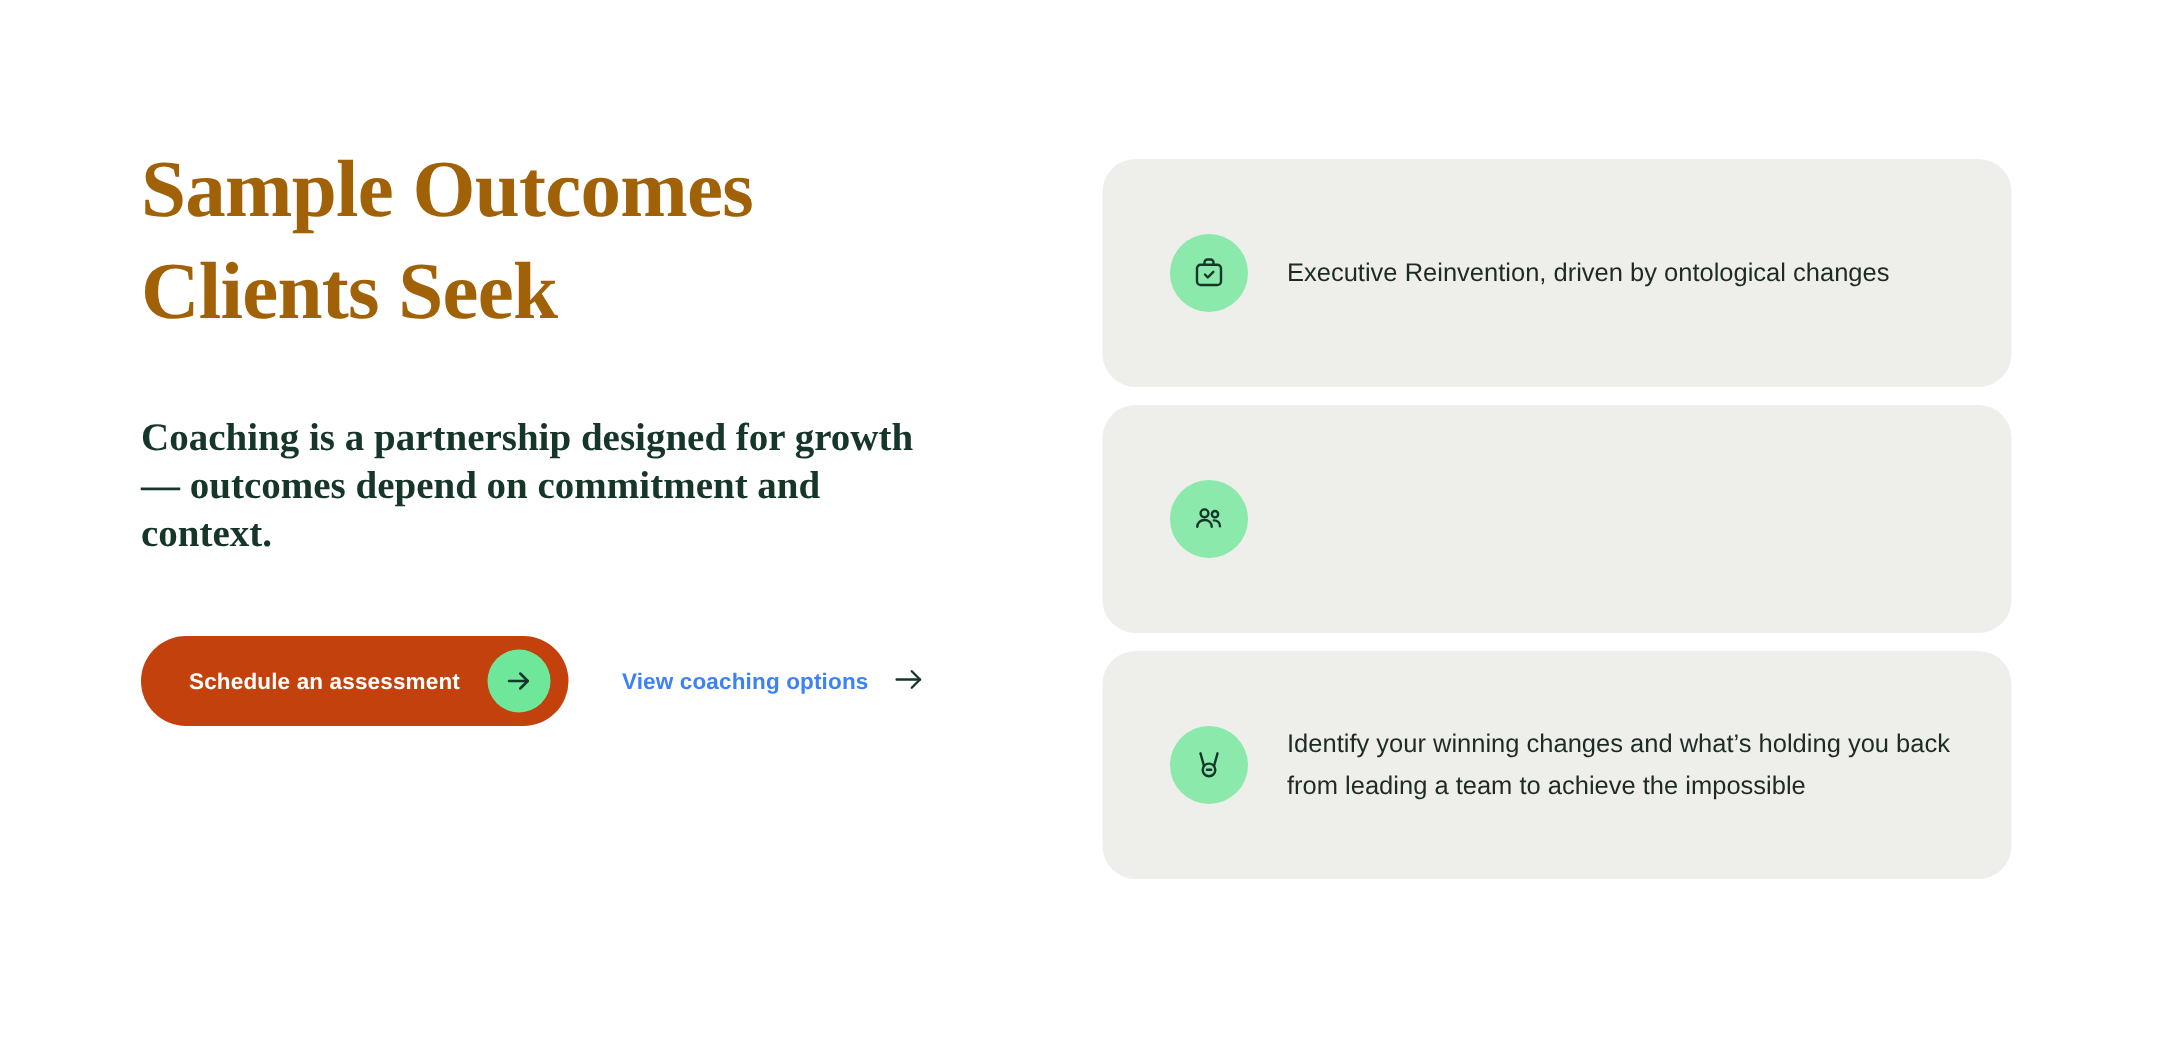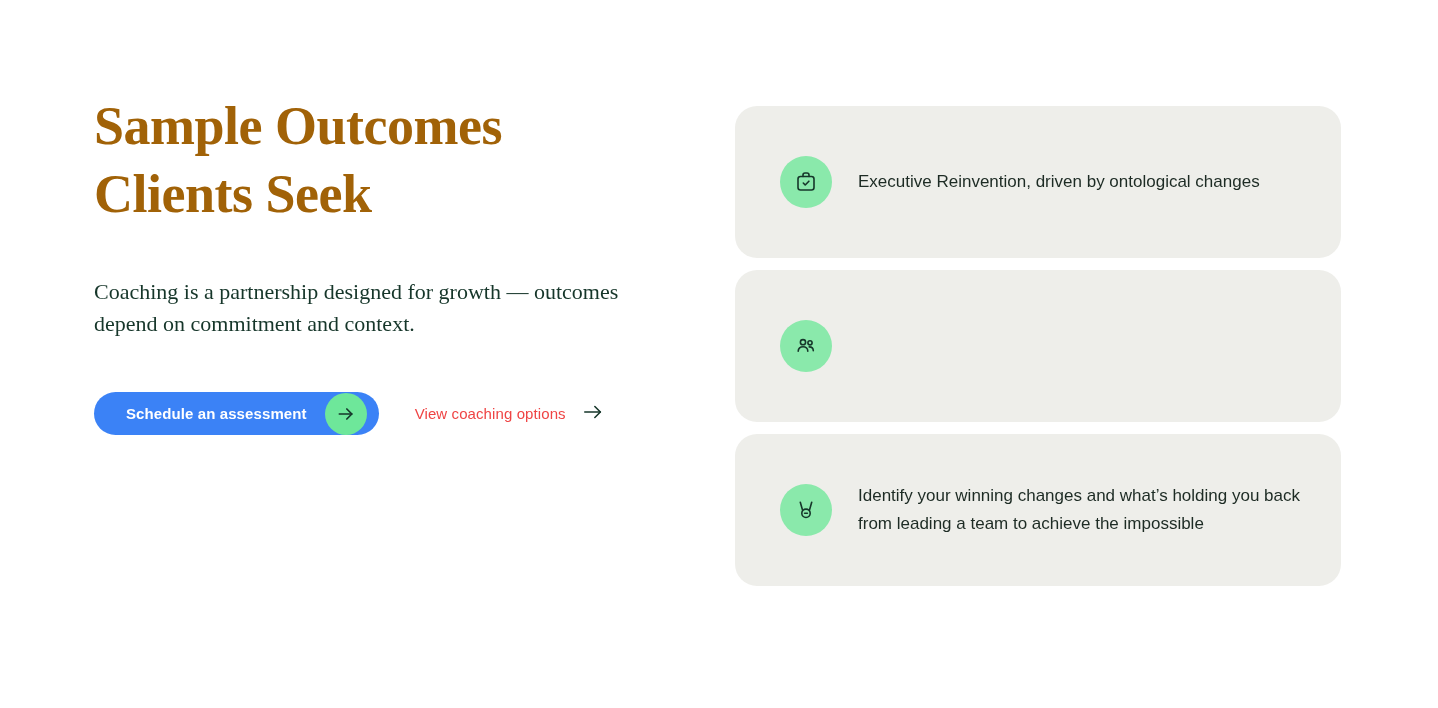"Coaching is a partnership designed" .subhead { font-size: 22px -> 26px; font-weight: 400 -> 700 }
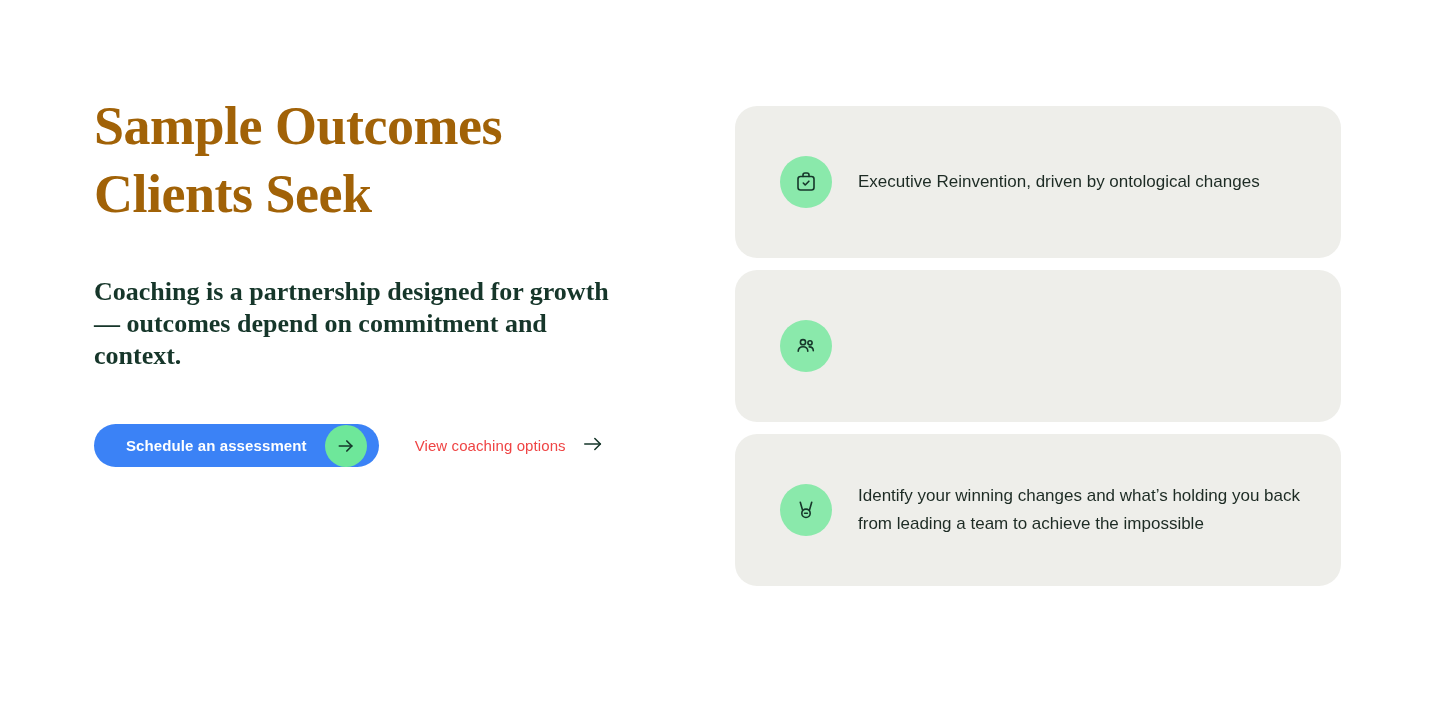"Schedule an assessment" .btn-primary { background: #3b82f6 -> #c2410c; height: 43px -> 60px }
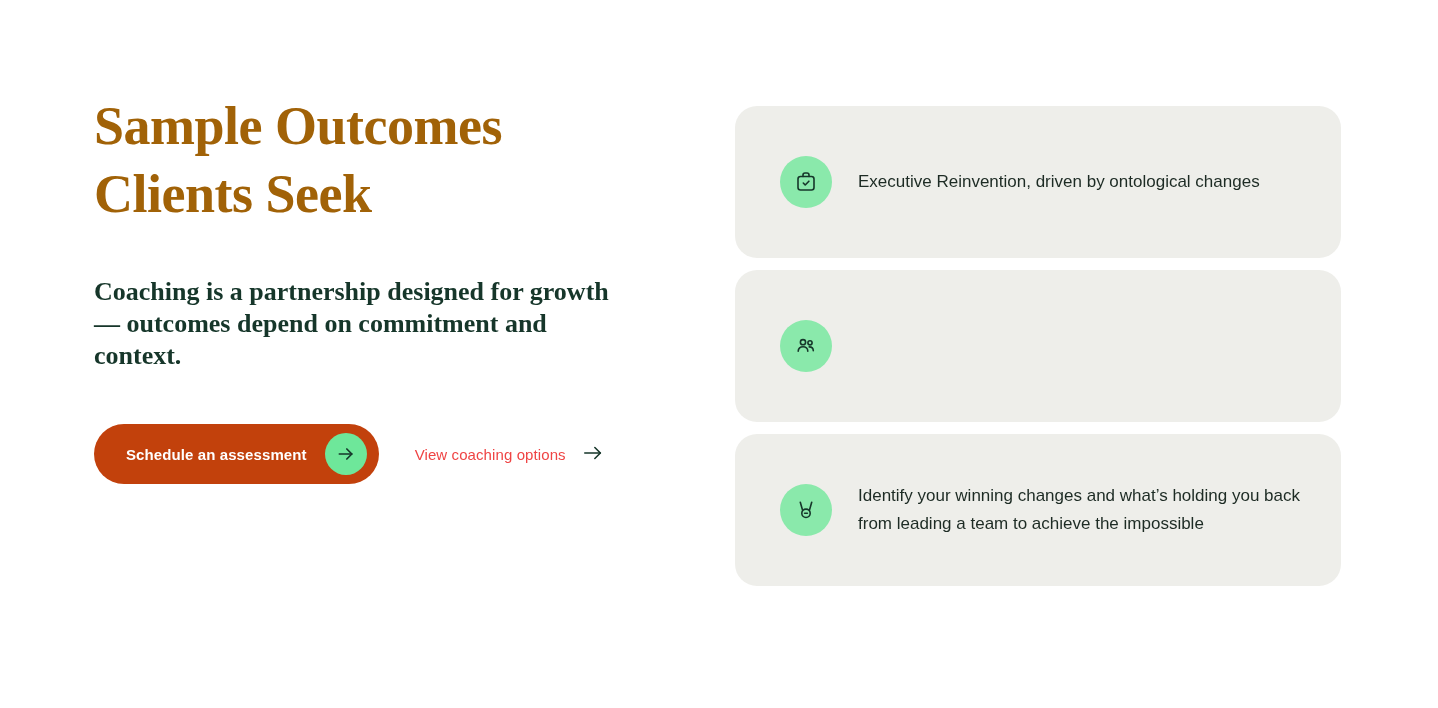"View coaching options" .btn-secondary-label { color: #ef4444 -> #3b82f6; font-weight: 400 -> 700 }
